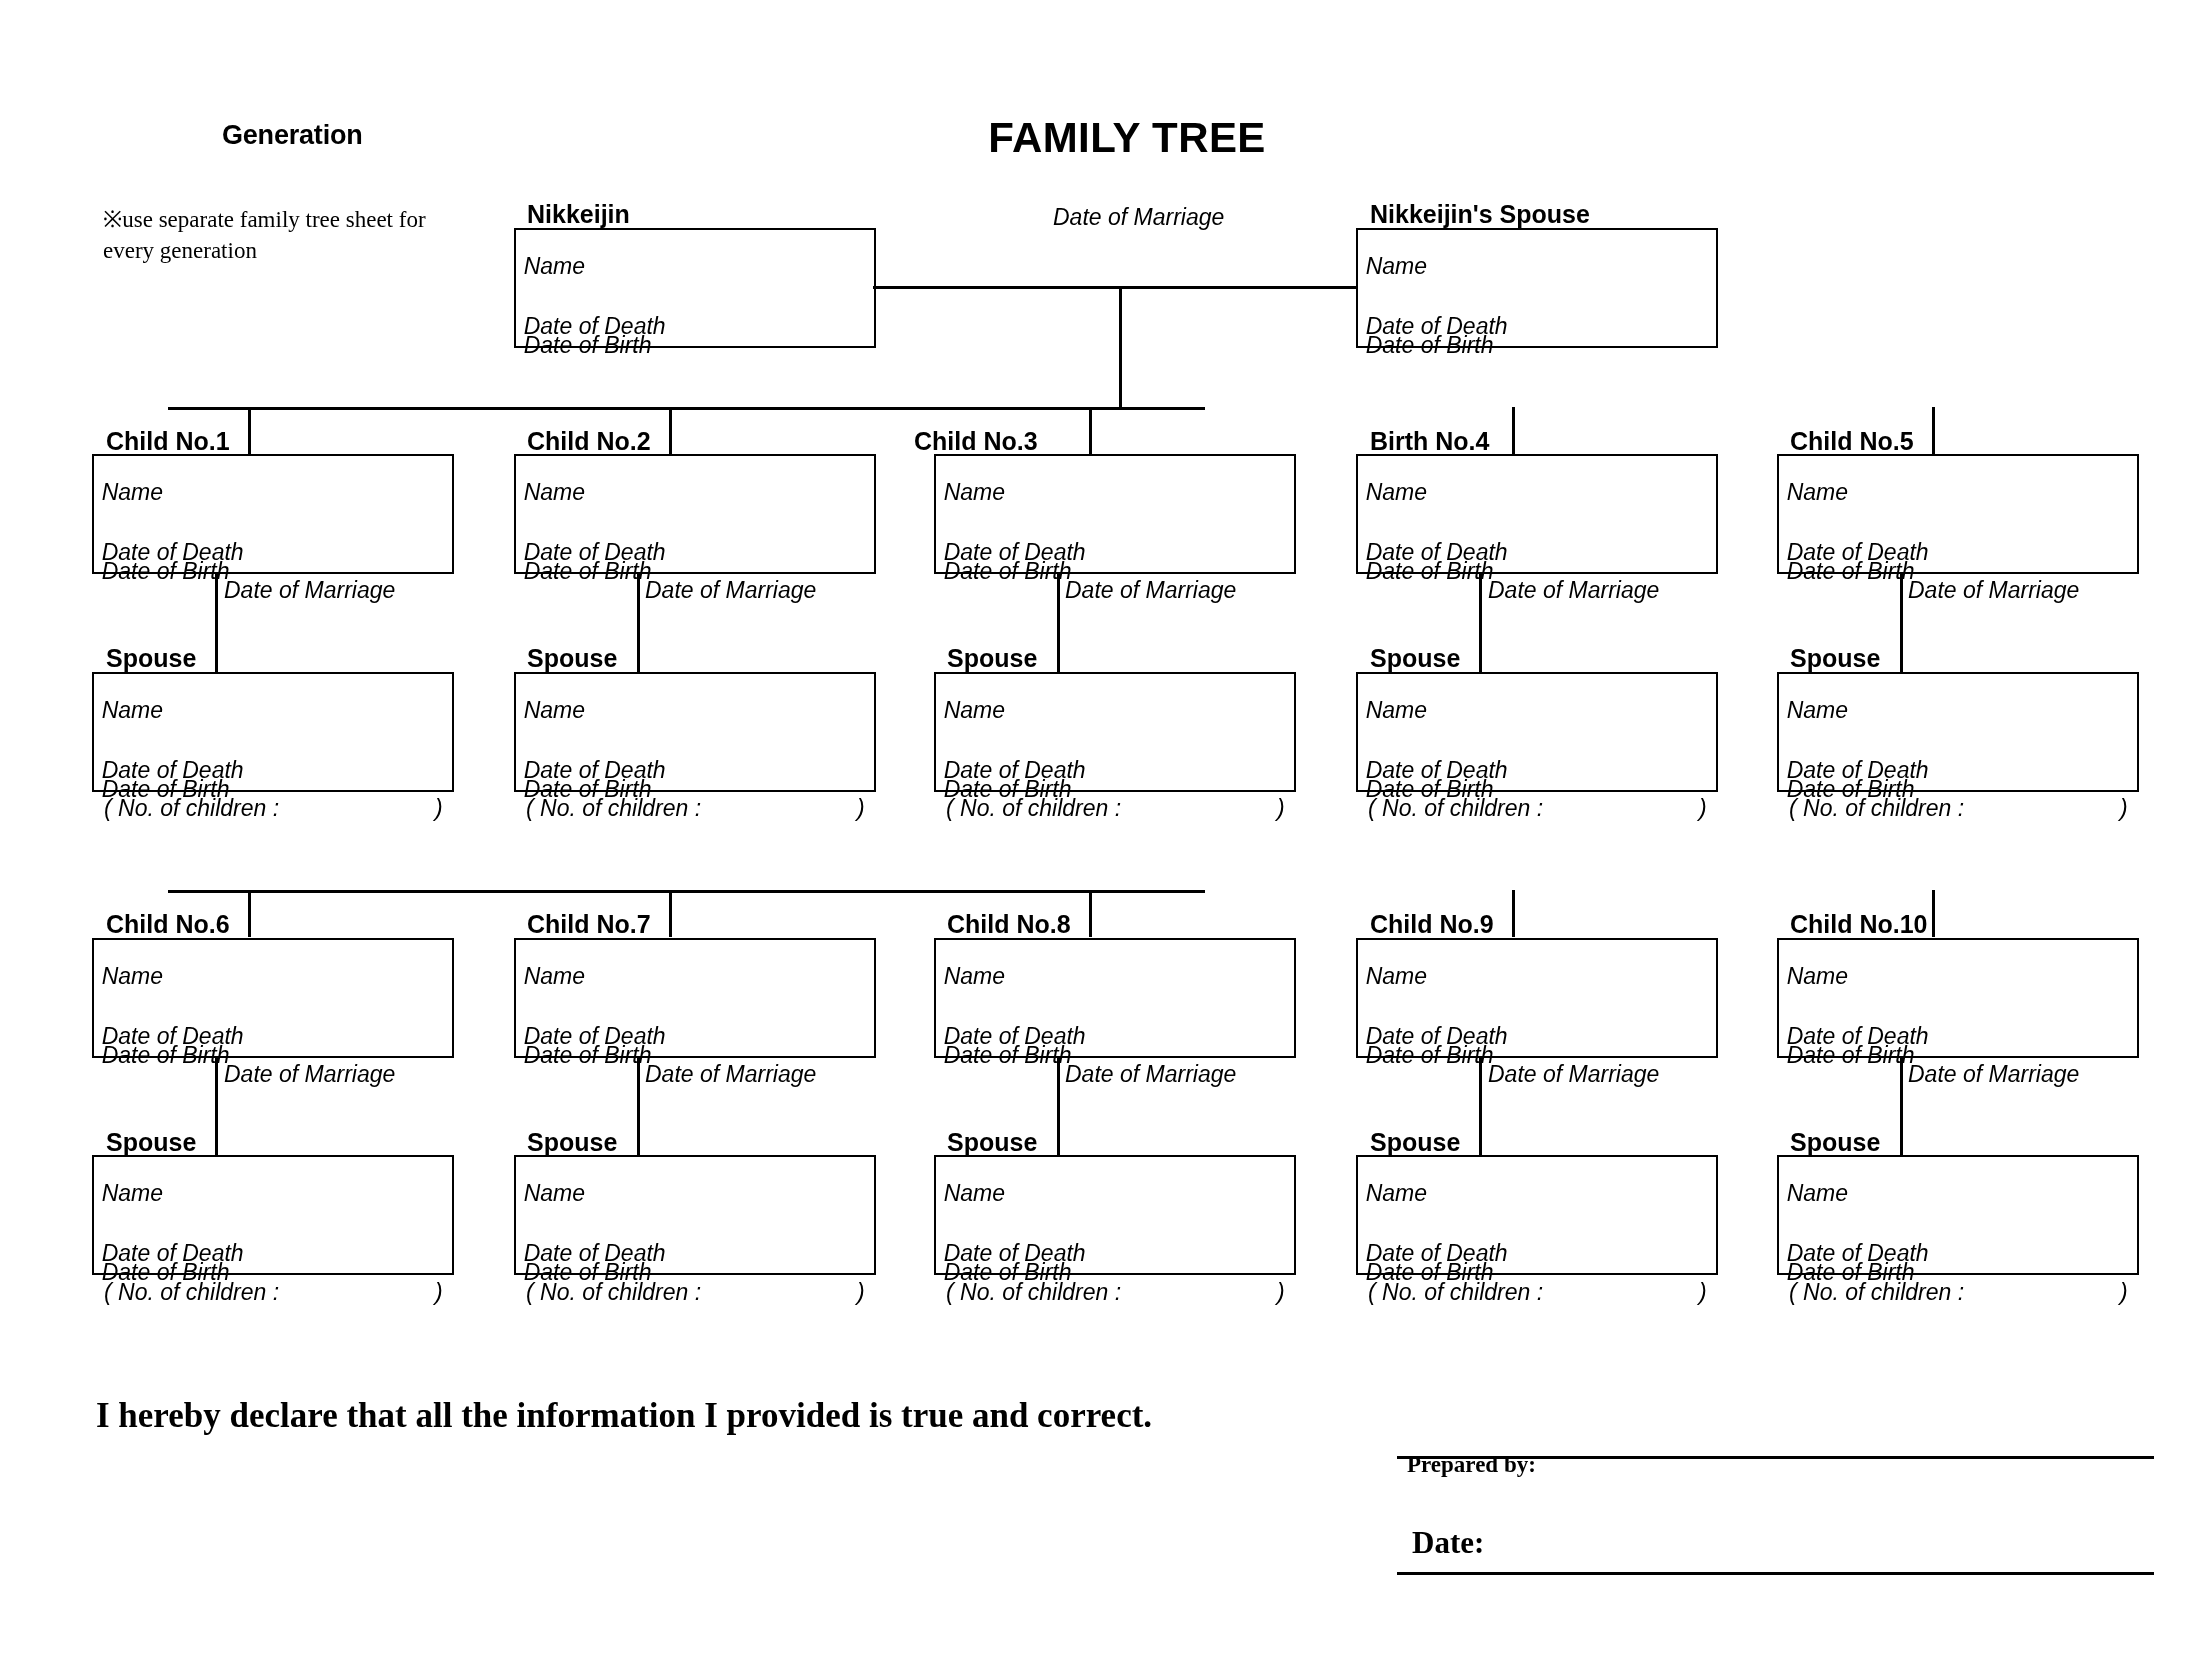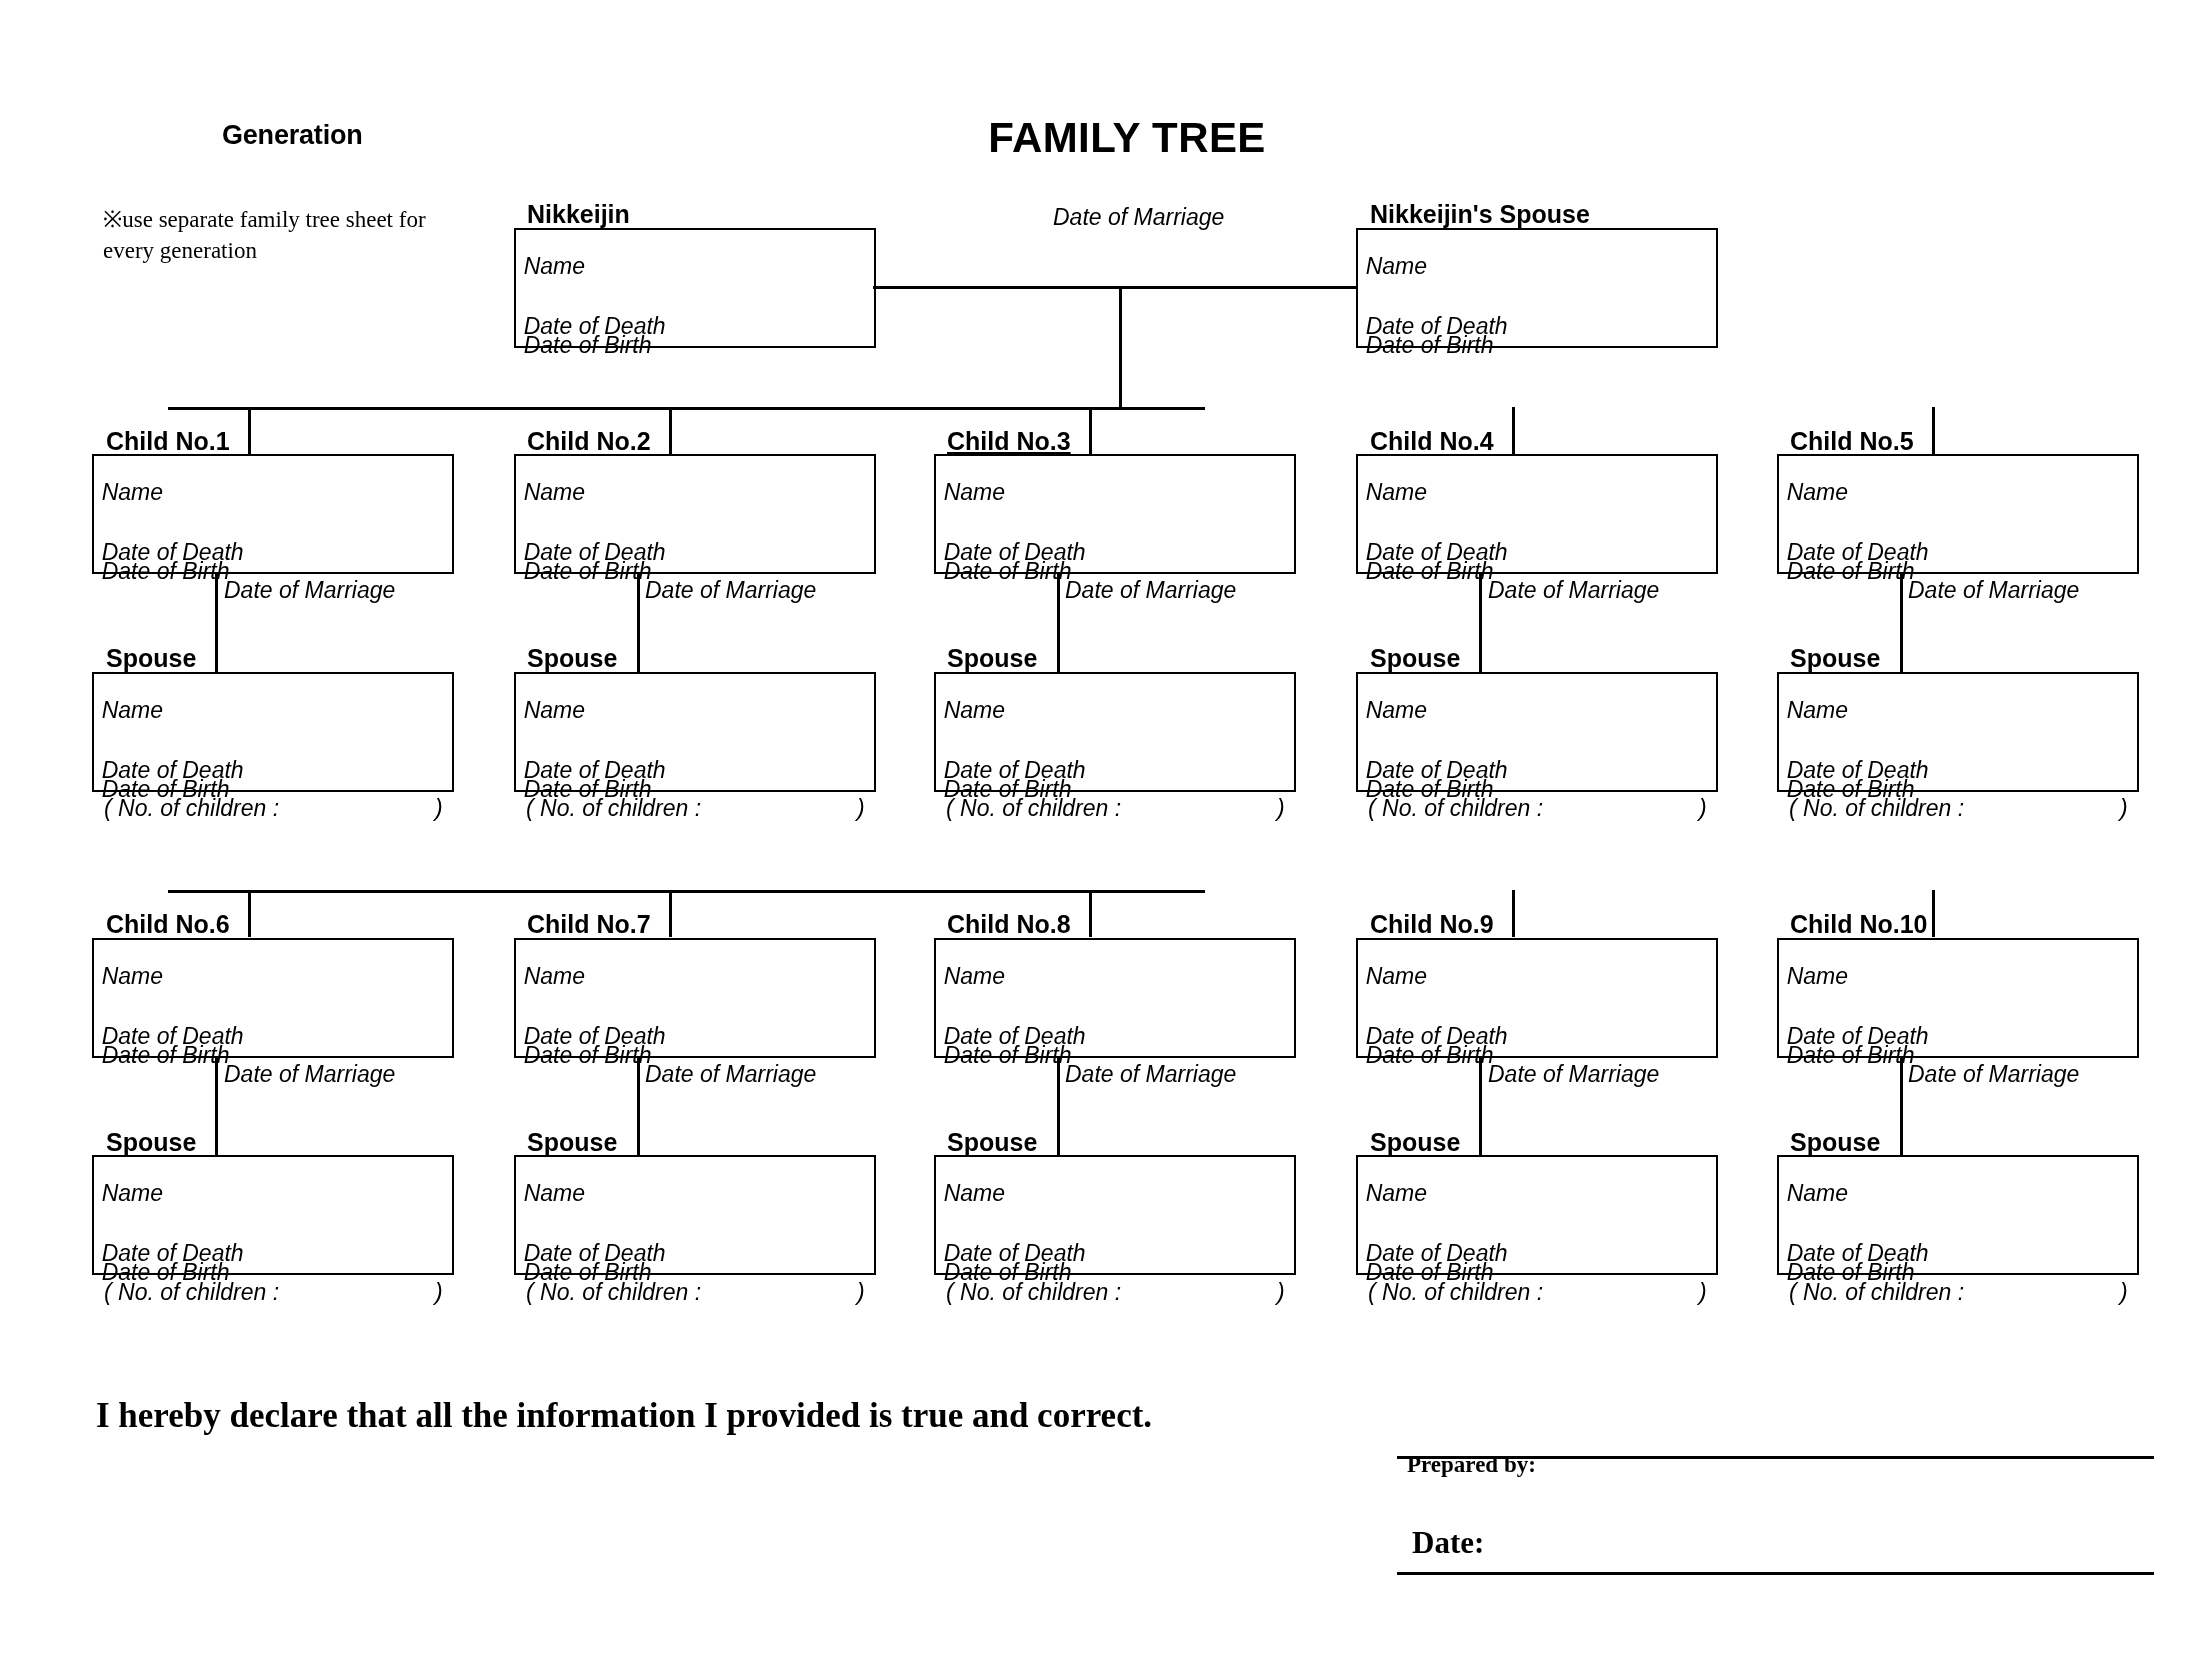"Child No.3" div.abs { left: 947px -> 914px; text-decoration: underline -> none }
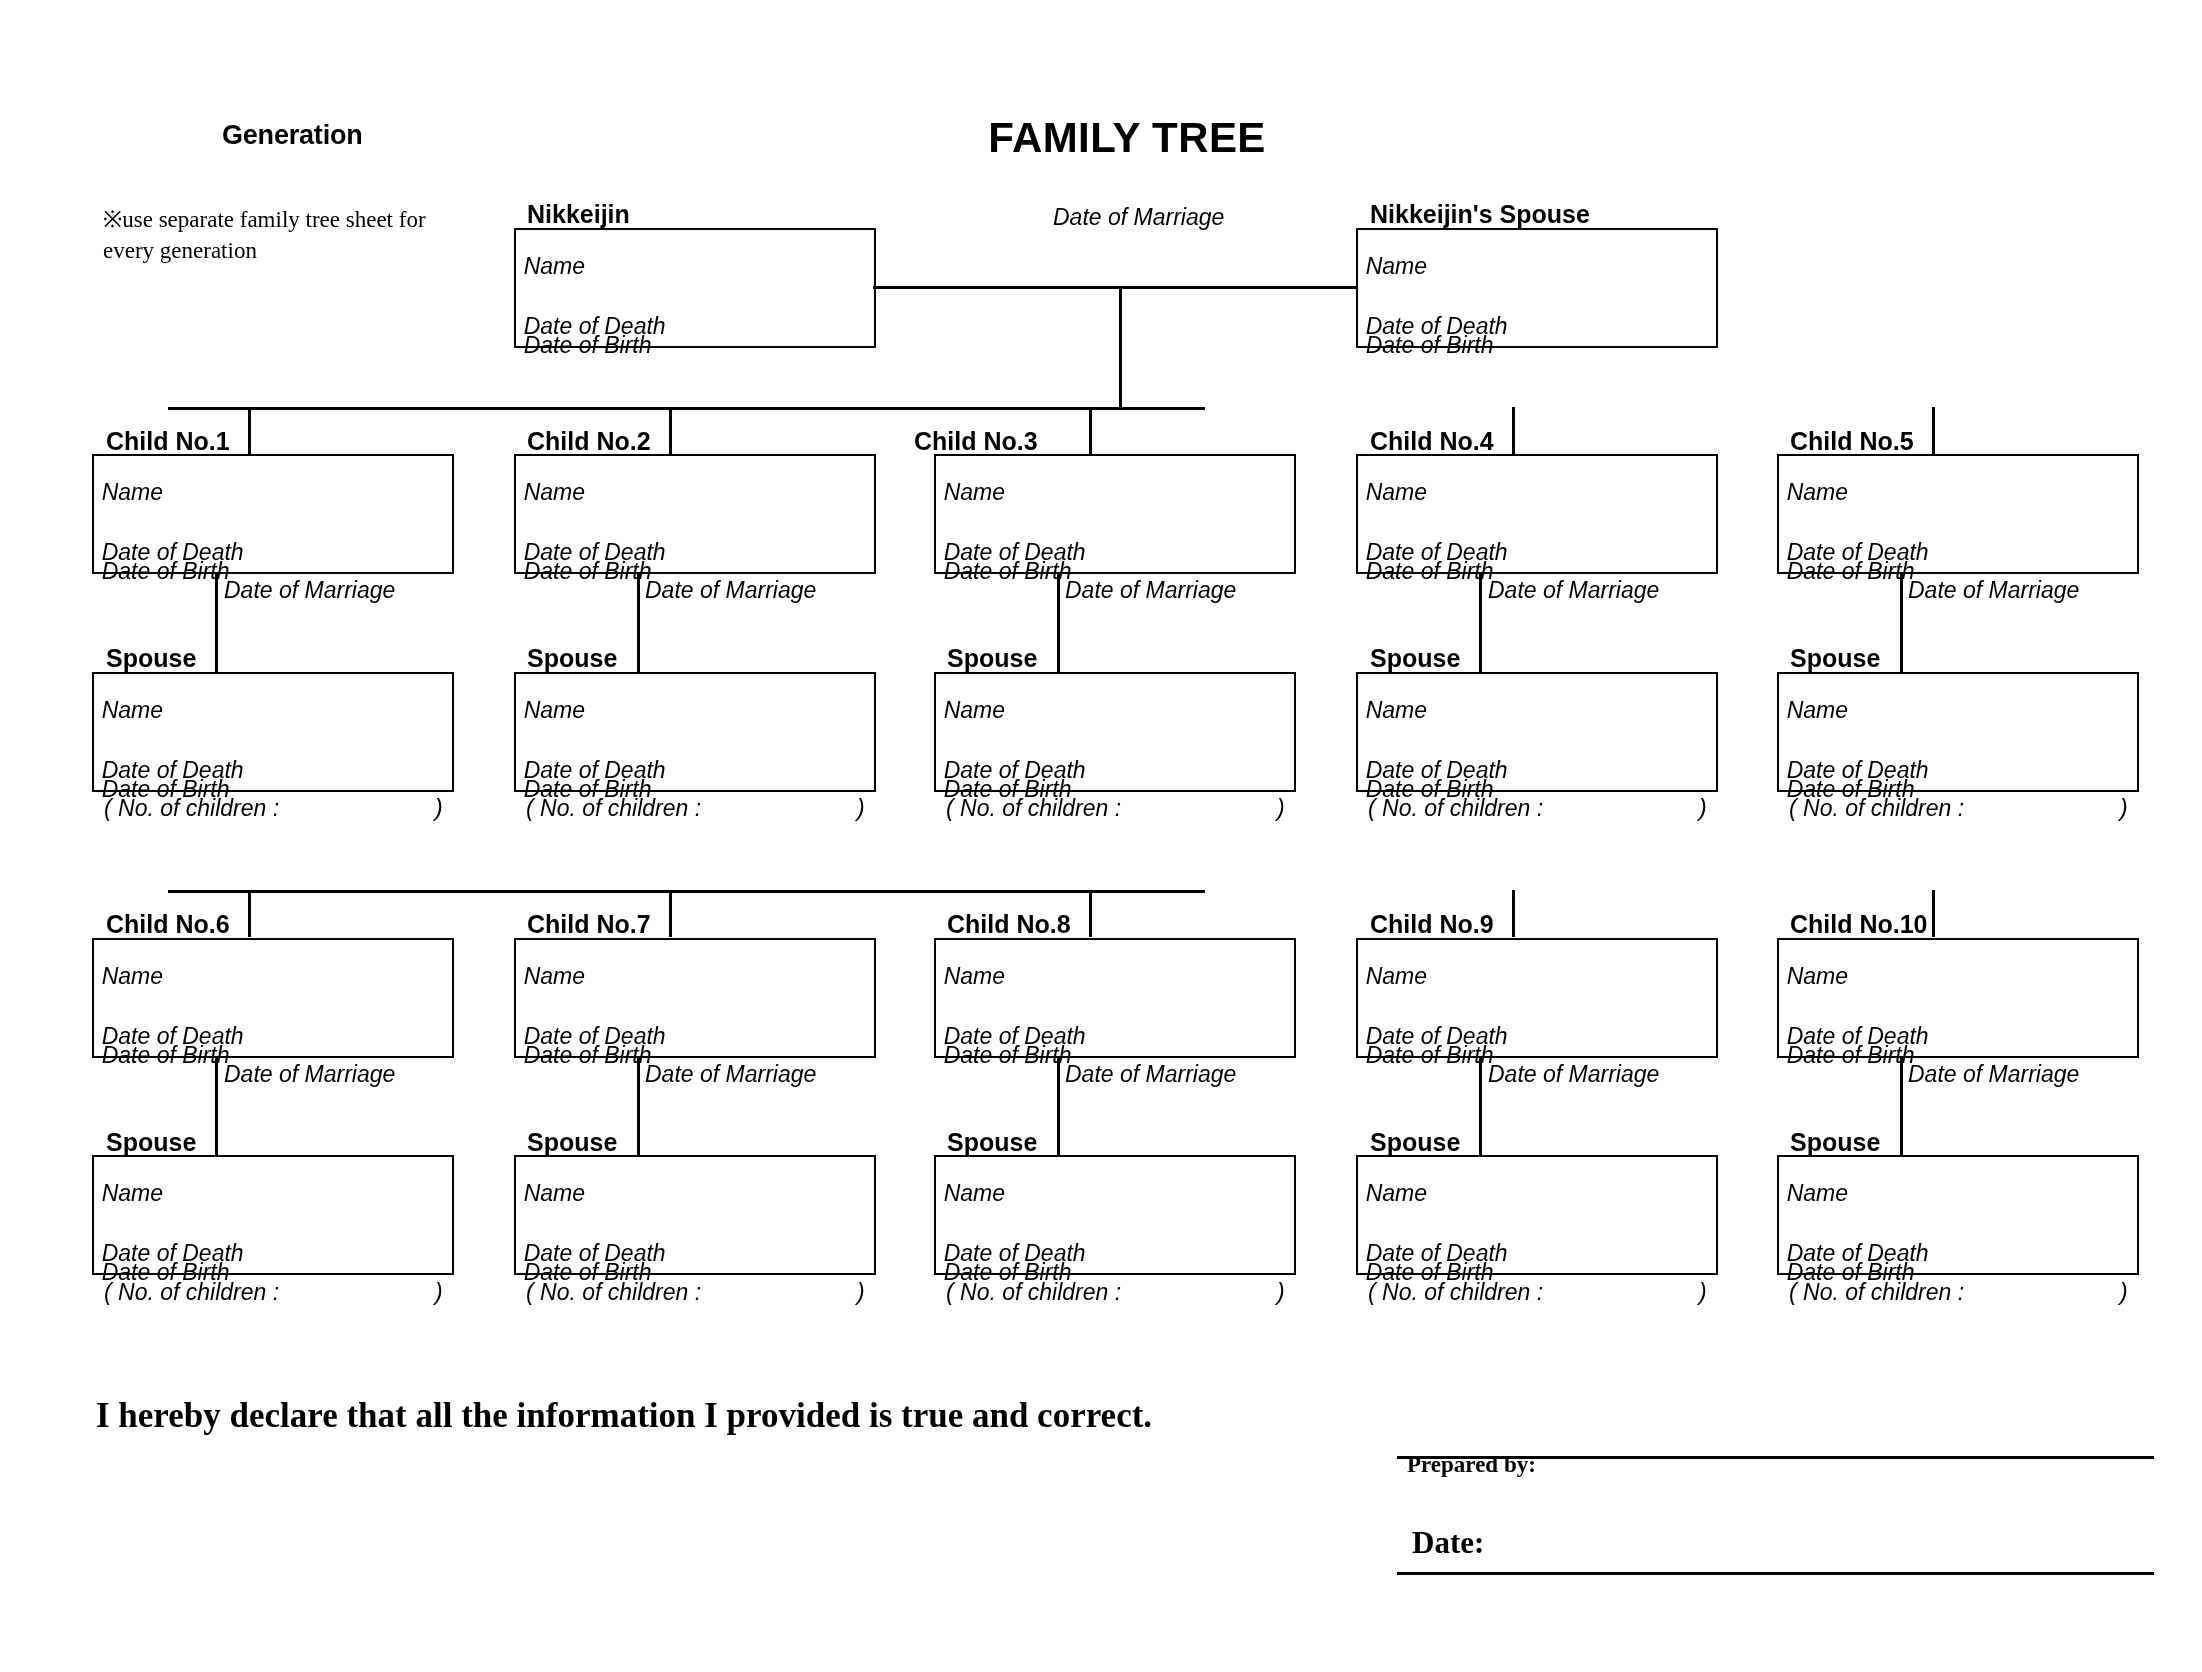"Child No.4" div.abs { text: Child -> Birth }
